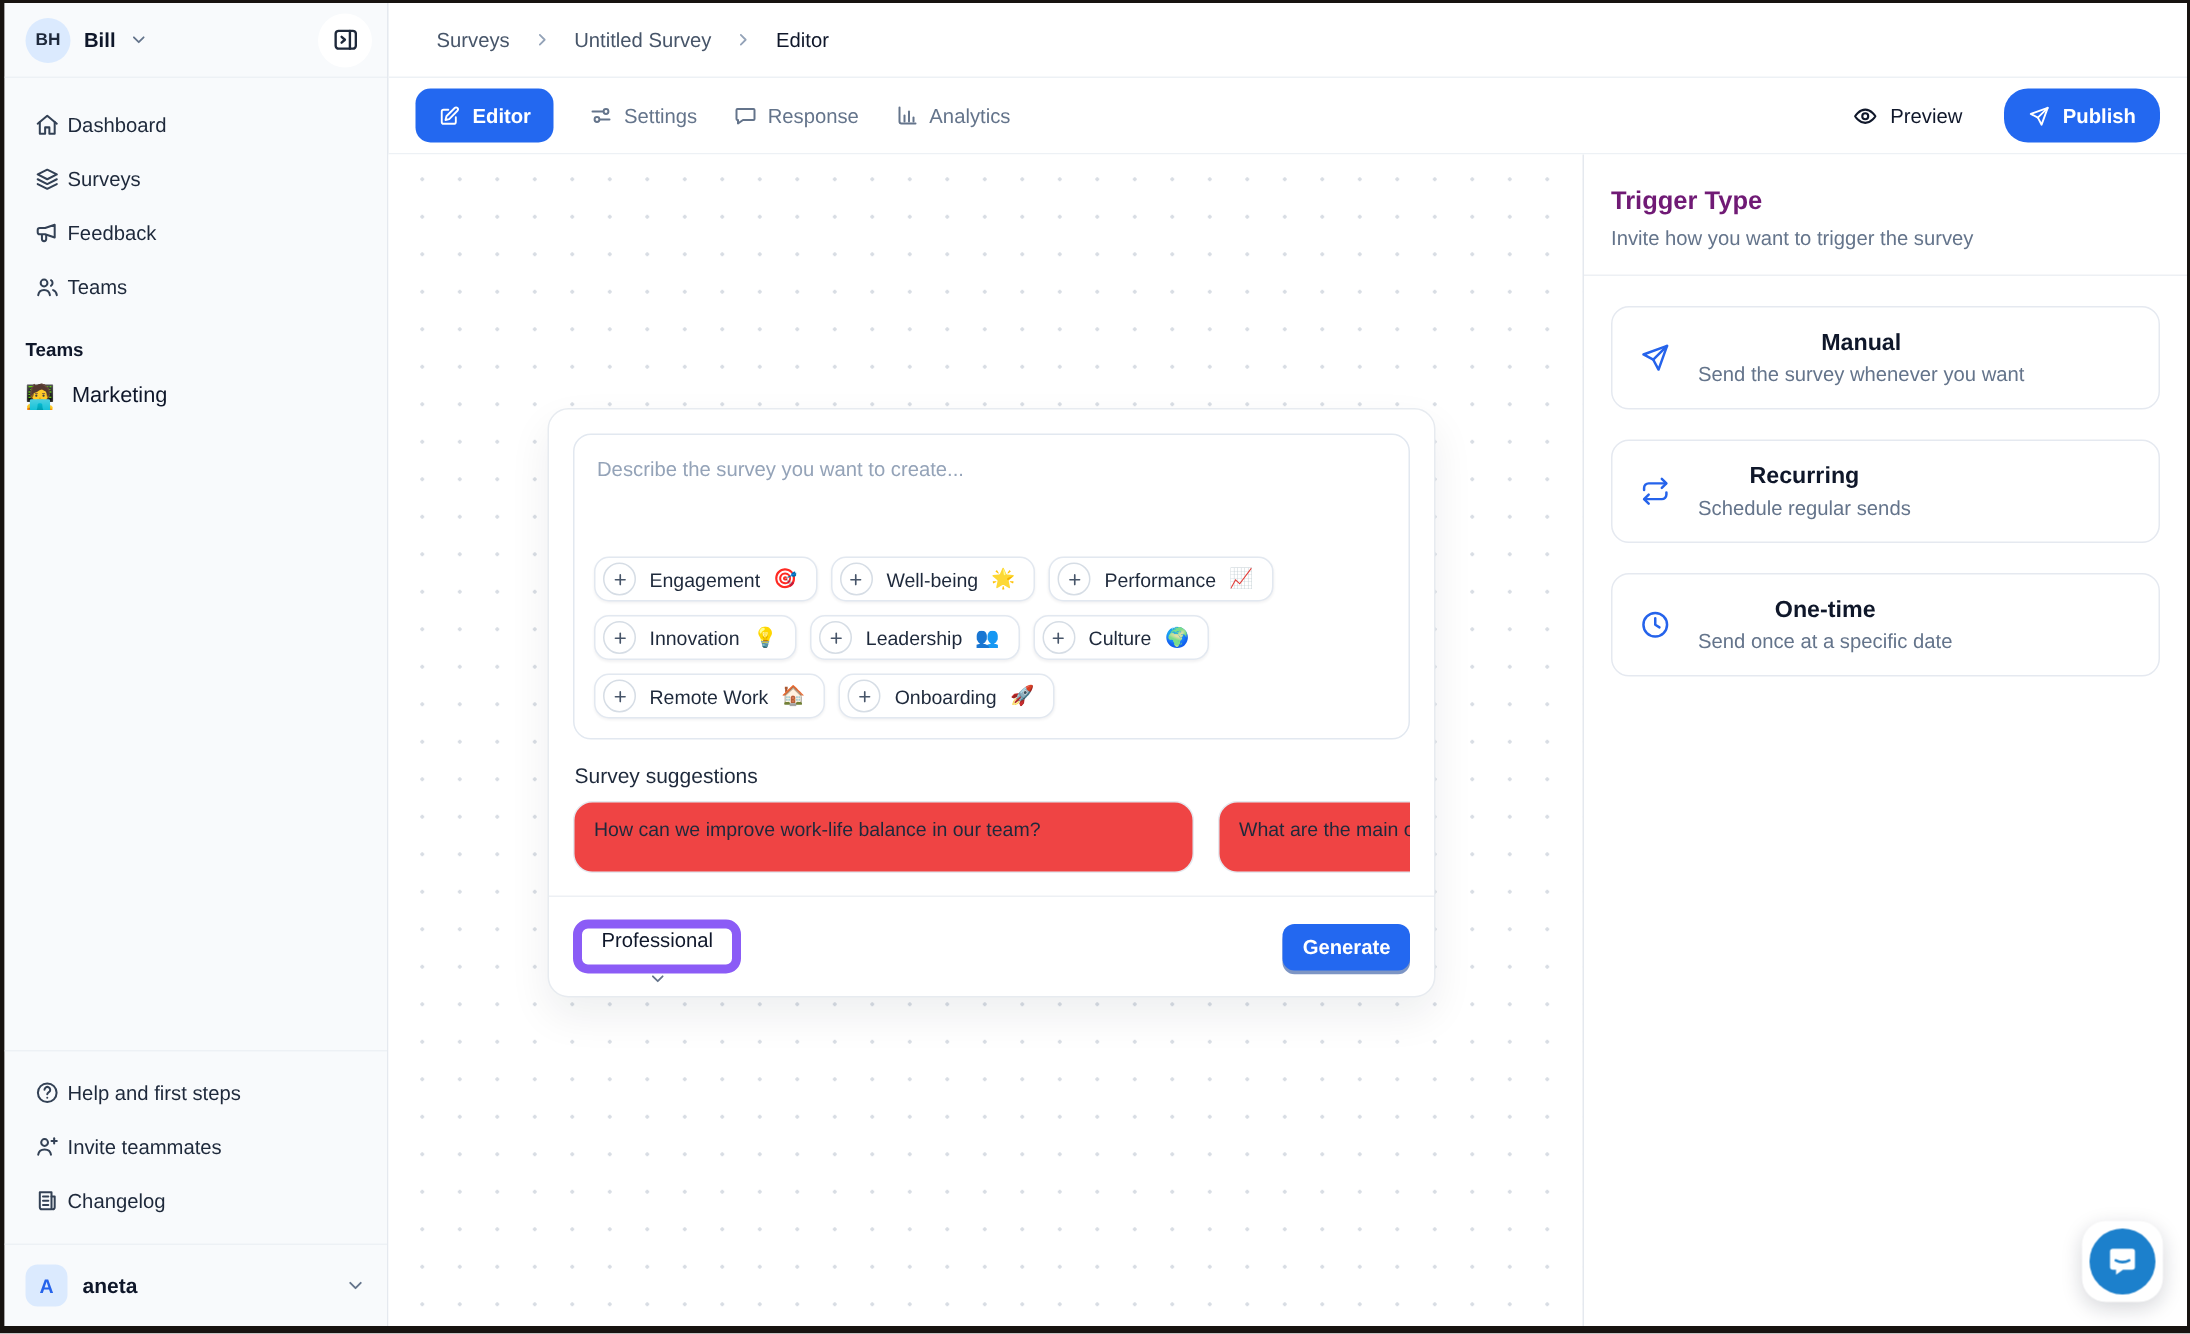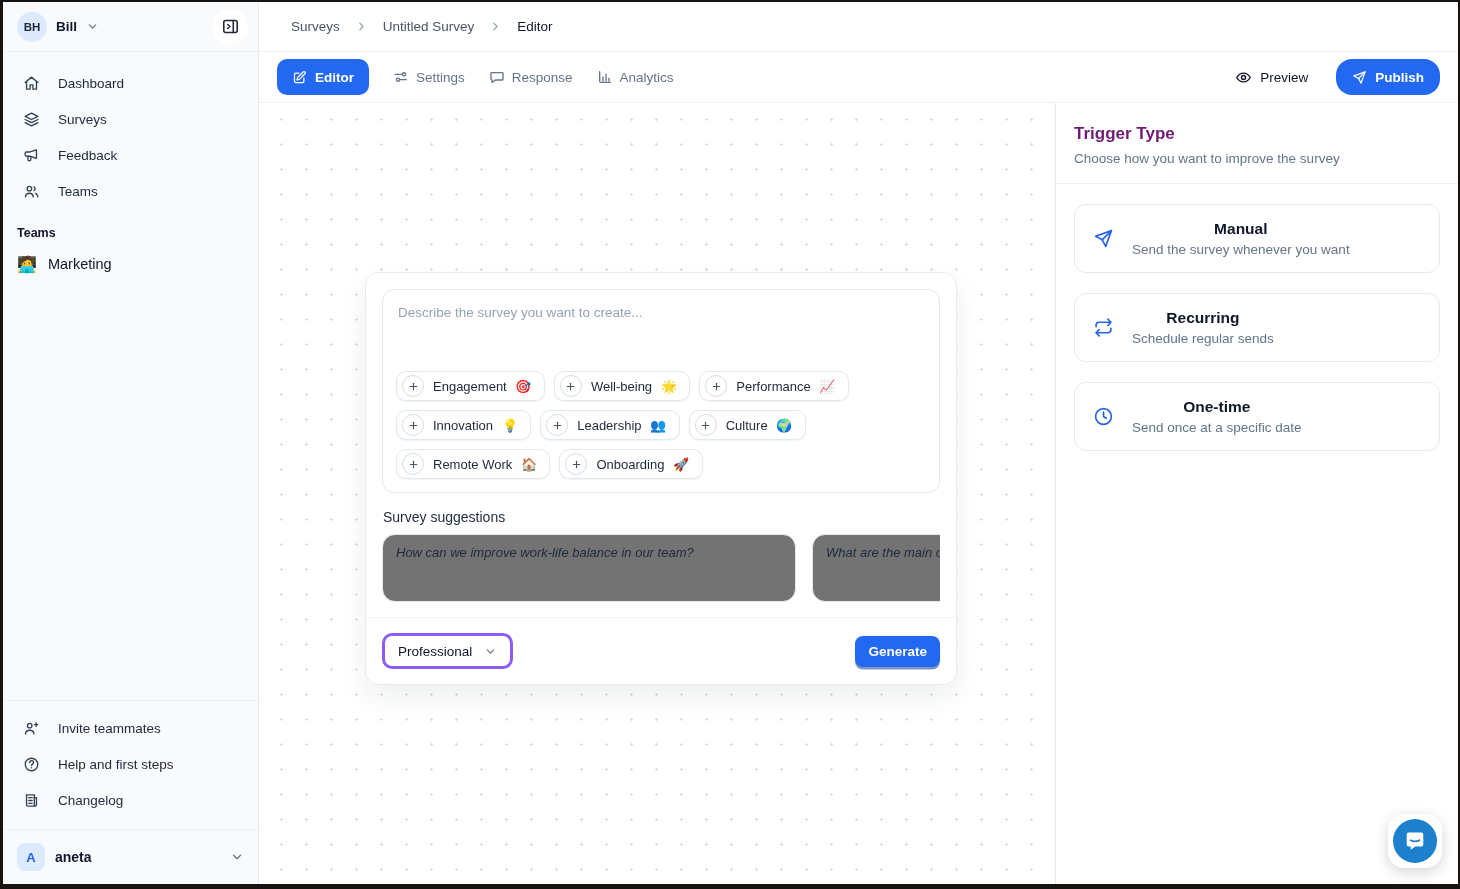"Dashboard" .nav-item { gap: 18px -> 5px }
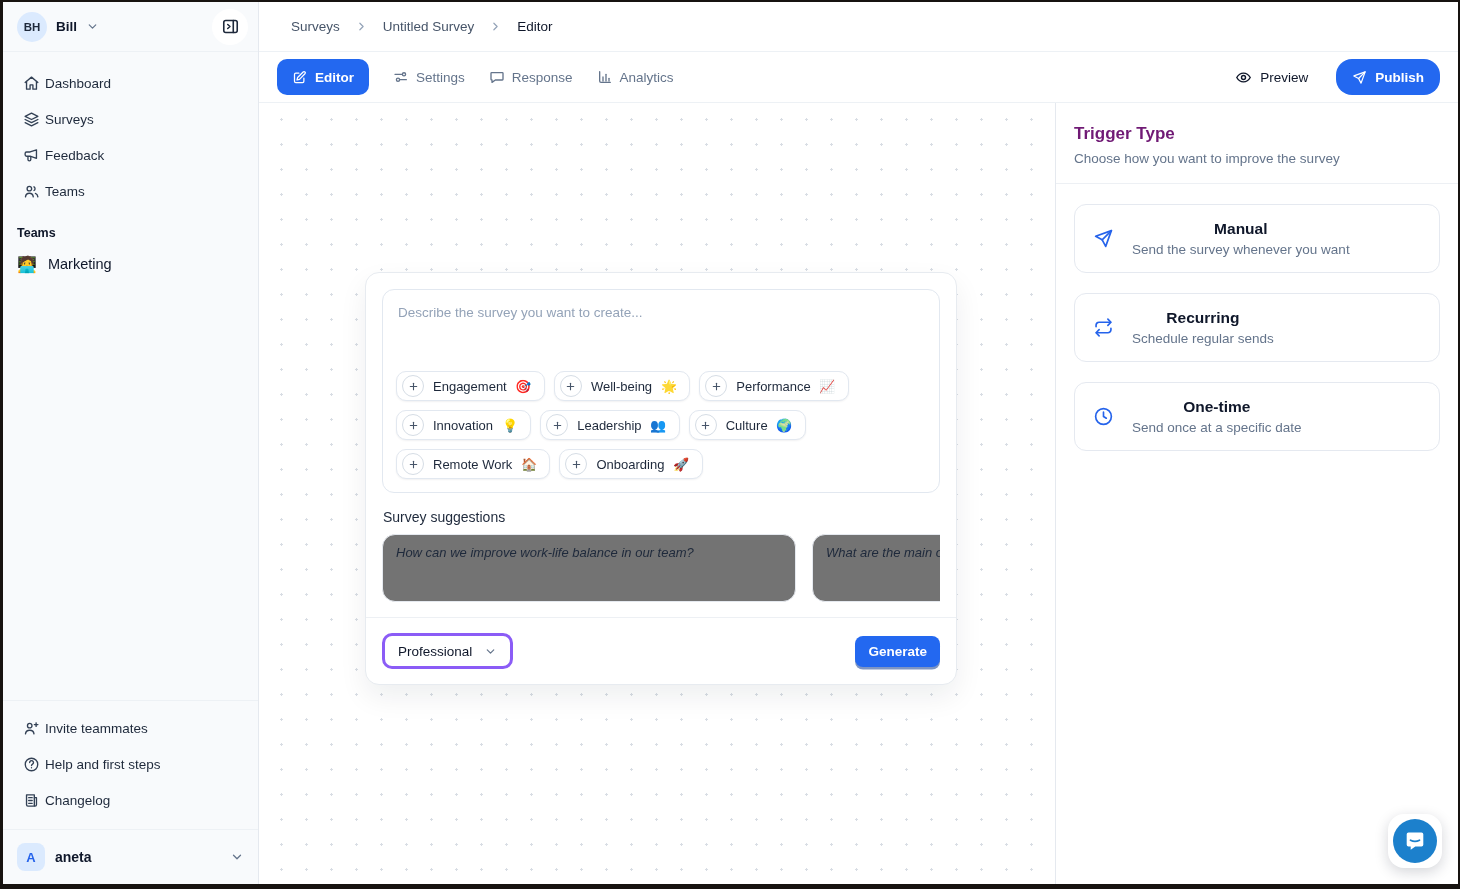"Choose how you want to" div.panel-sub { text: Choose how you want to improve -> Invite how you want to trigger }
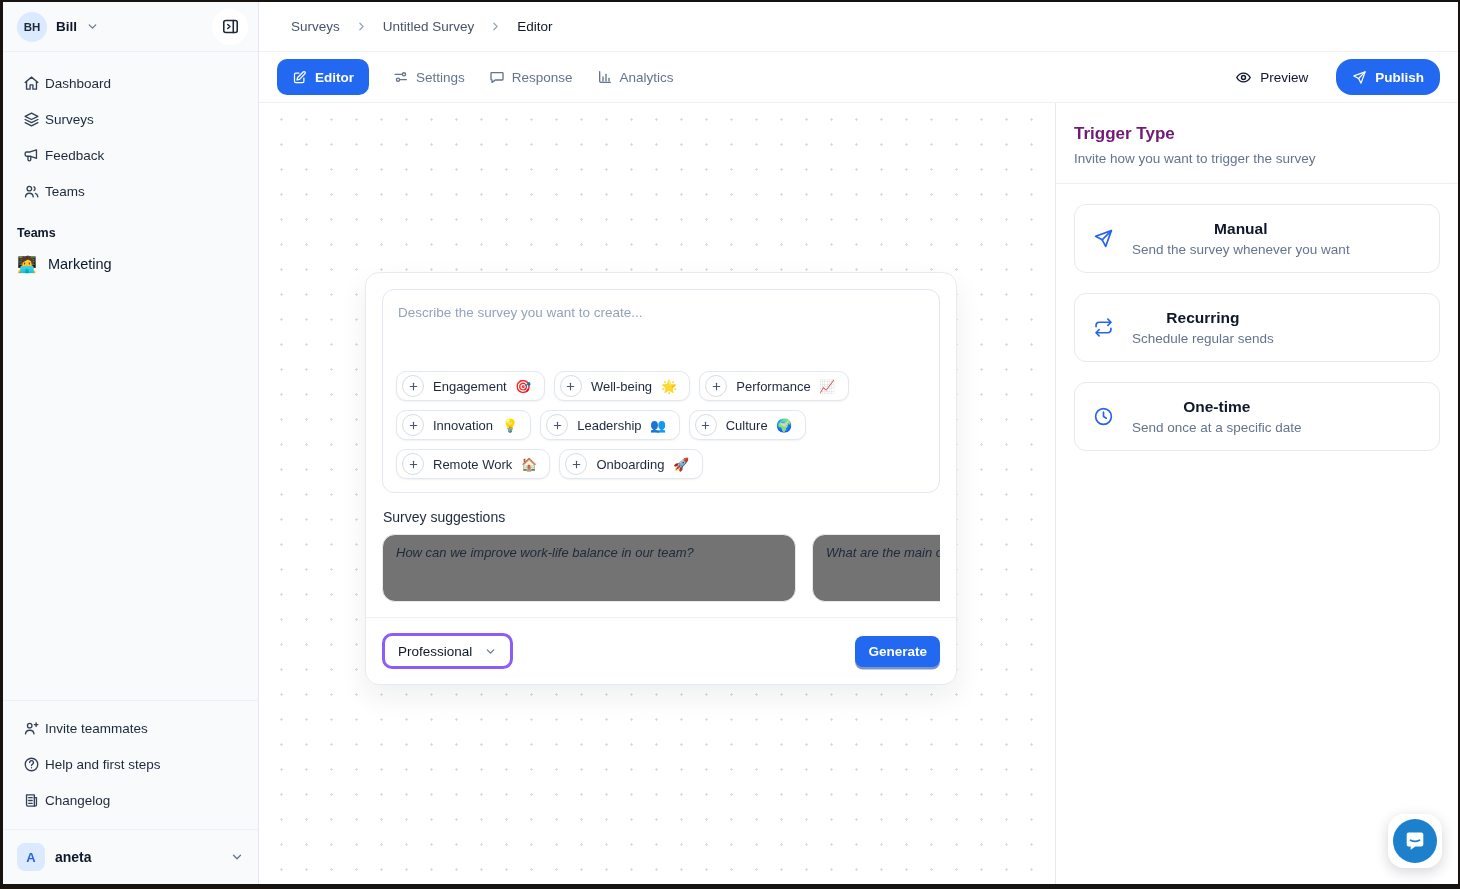"How can we improve work-life" .sugg-card { background: #737373 -> #ef4444; font-style: italic -> none; height: 68px -> 48px }
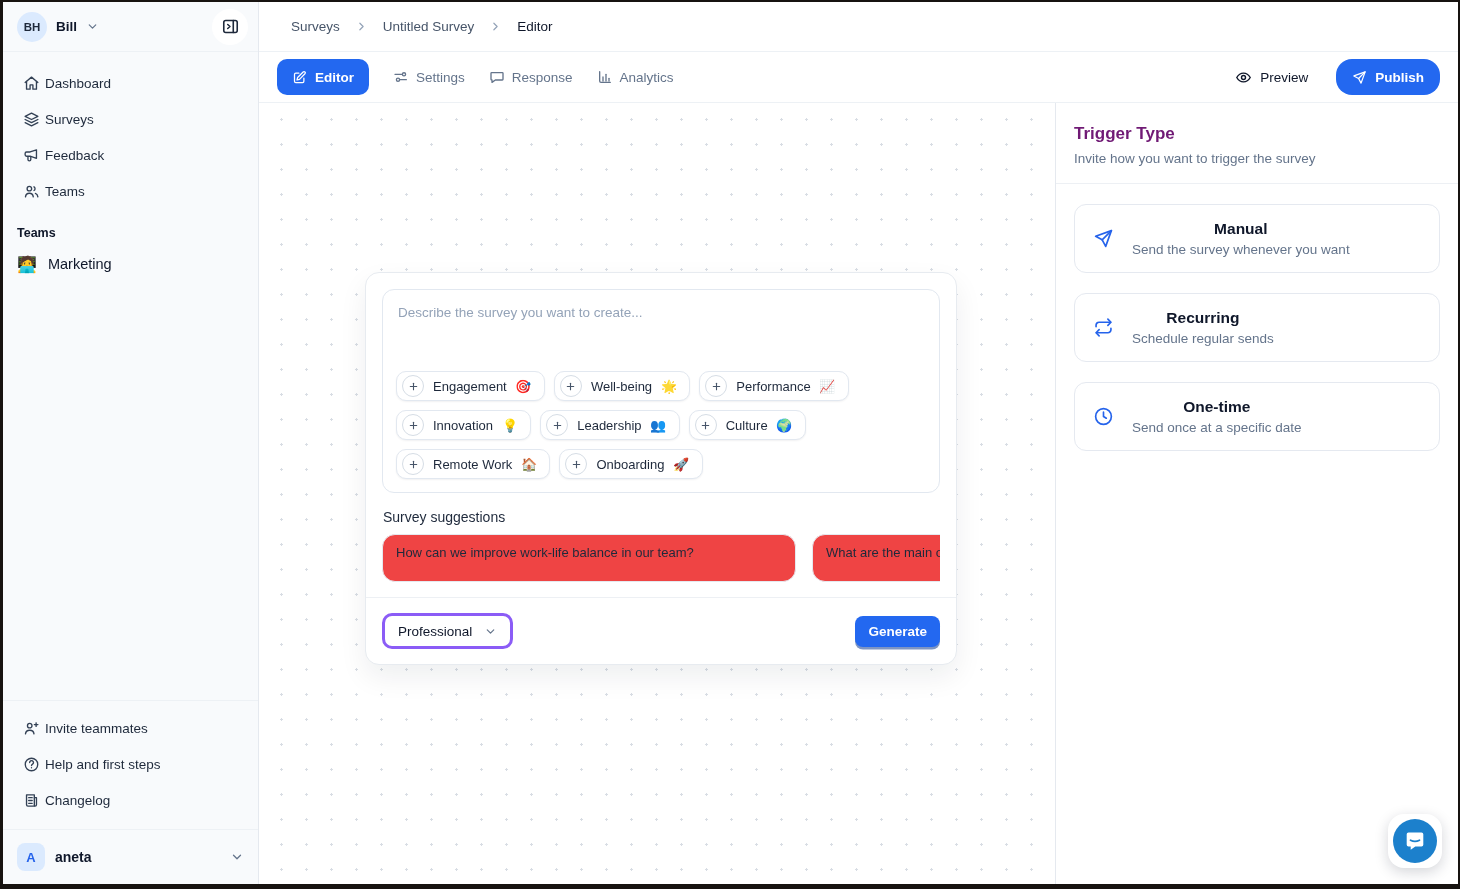"Professional" .tone-select { border: 3px solid #8b5cf6 -> 6px solid #8b5cf6; flex-direction: none -> column }
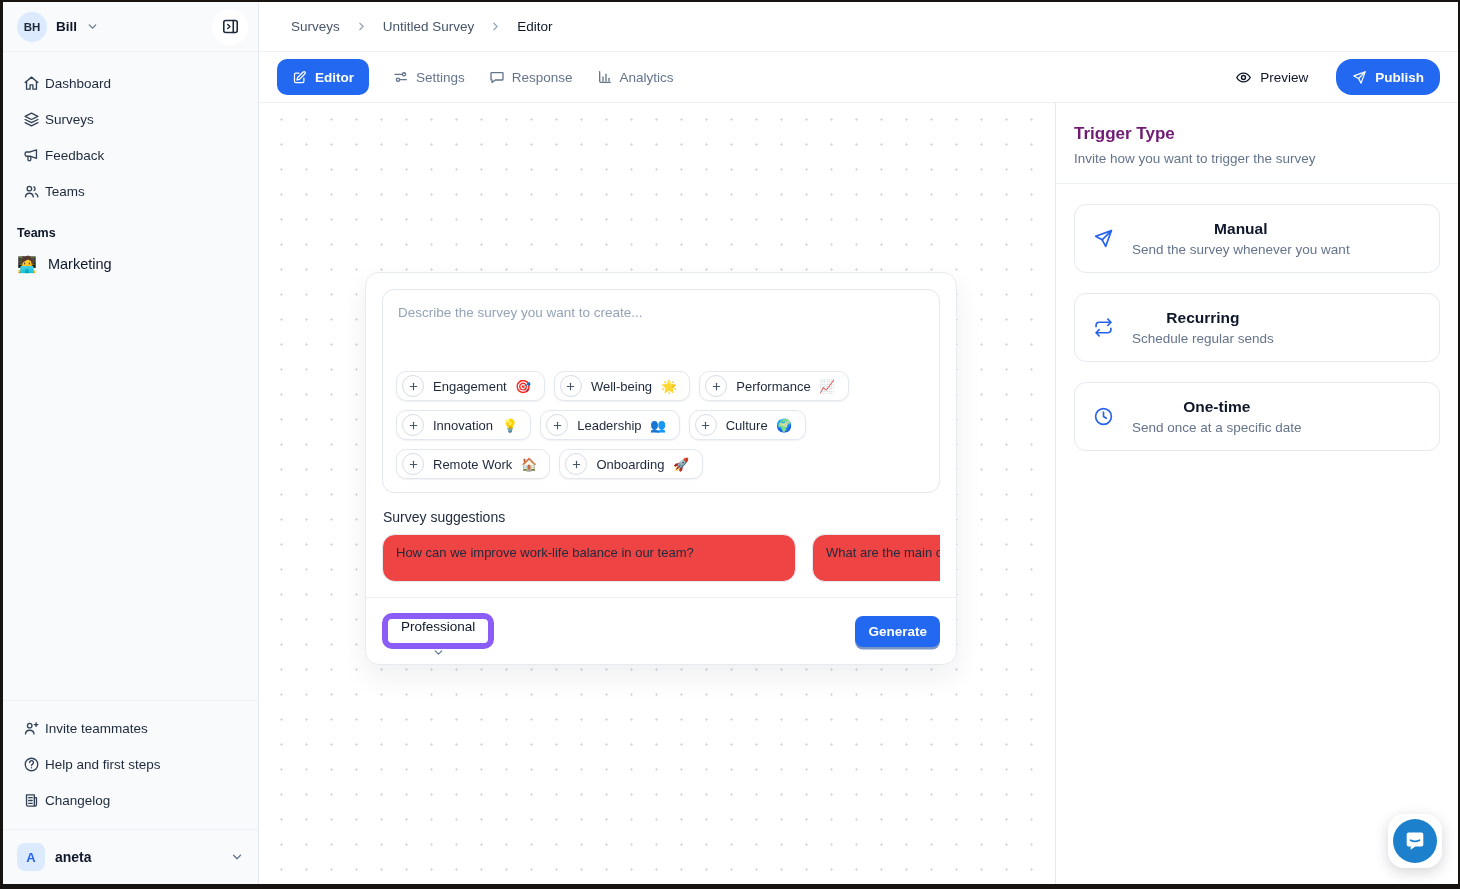"Invite teammates" div.nav-item { order: before "Help and first steps" -> after "Help and first steps" }
